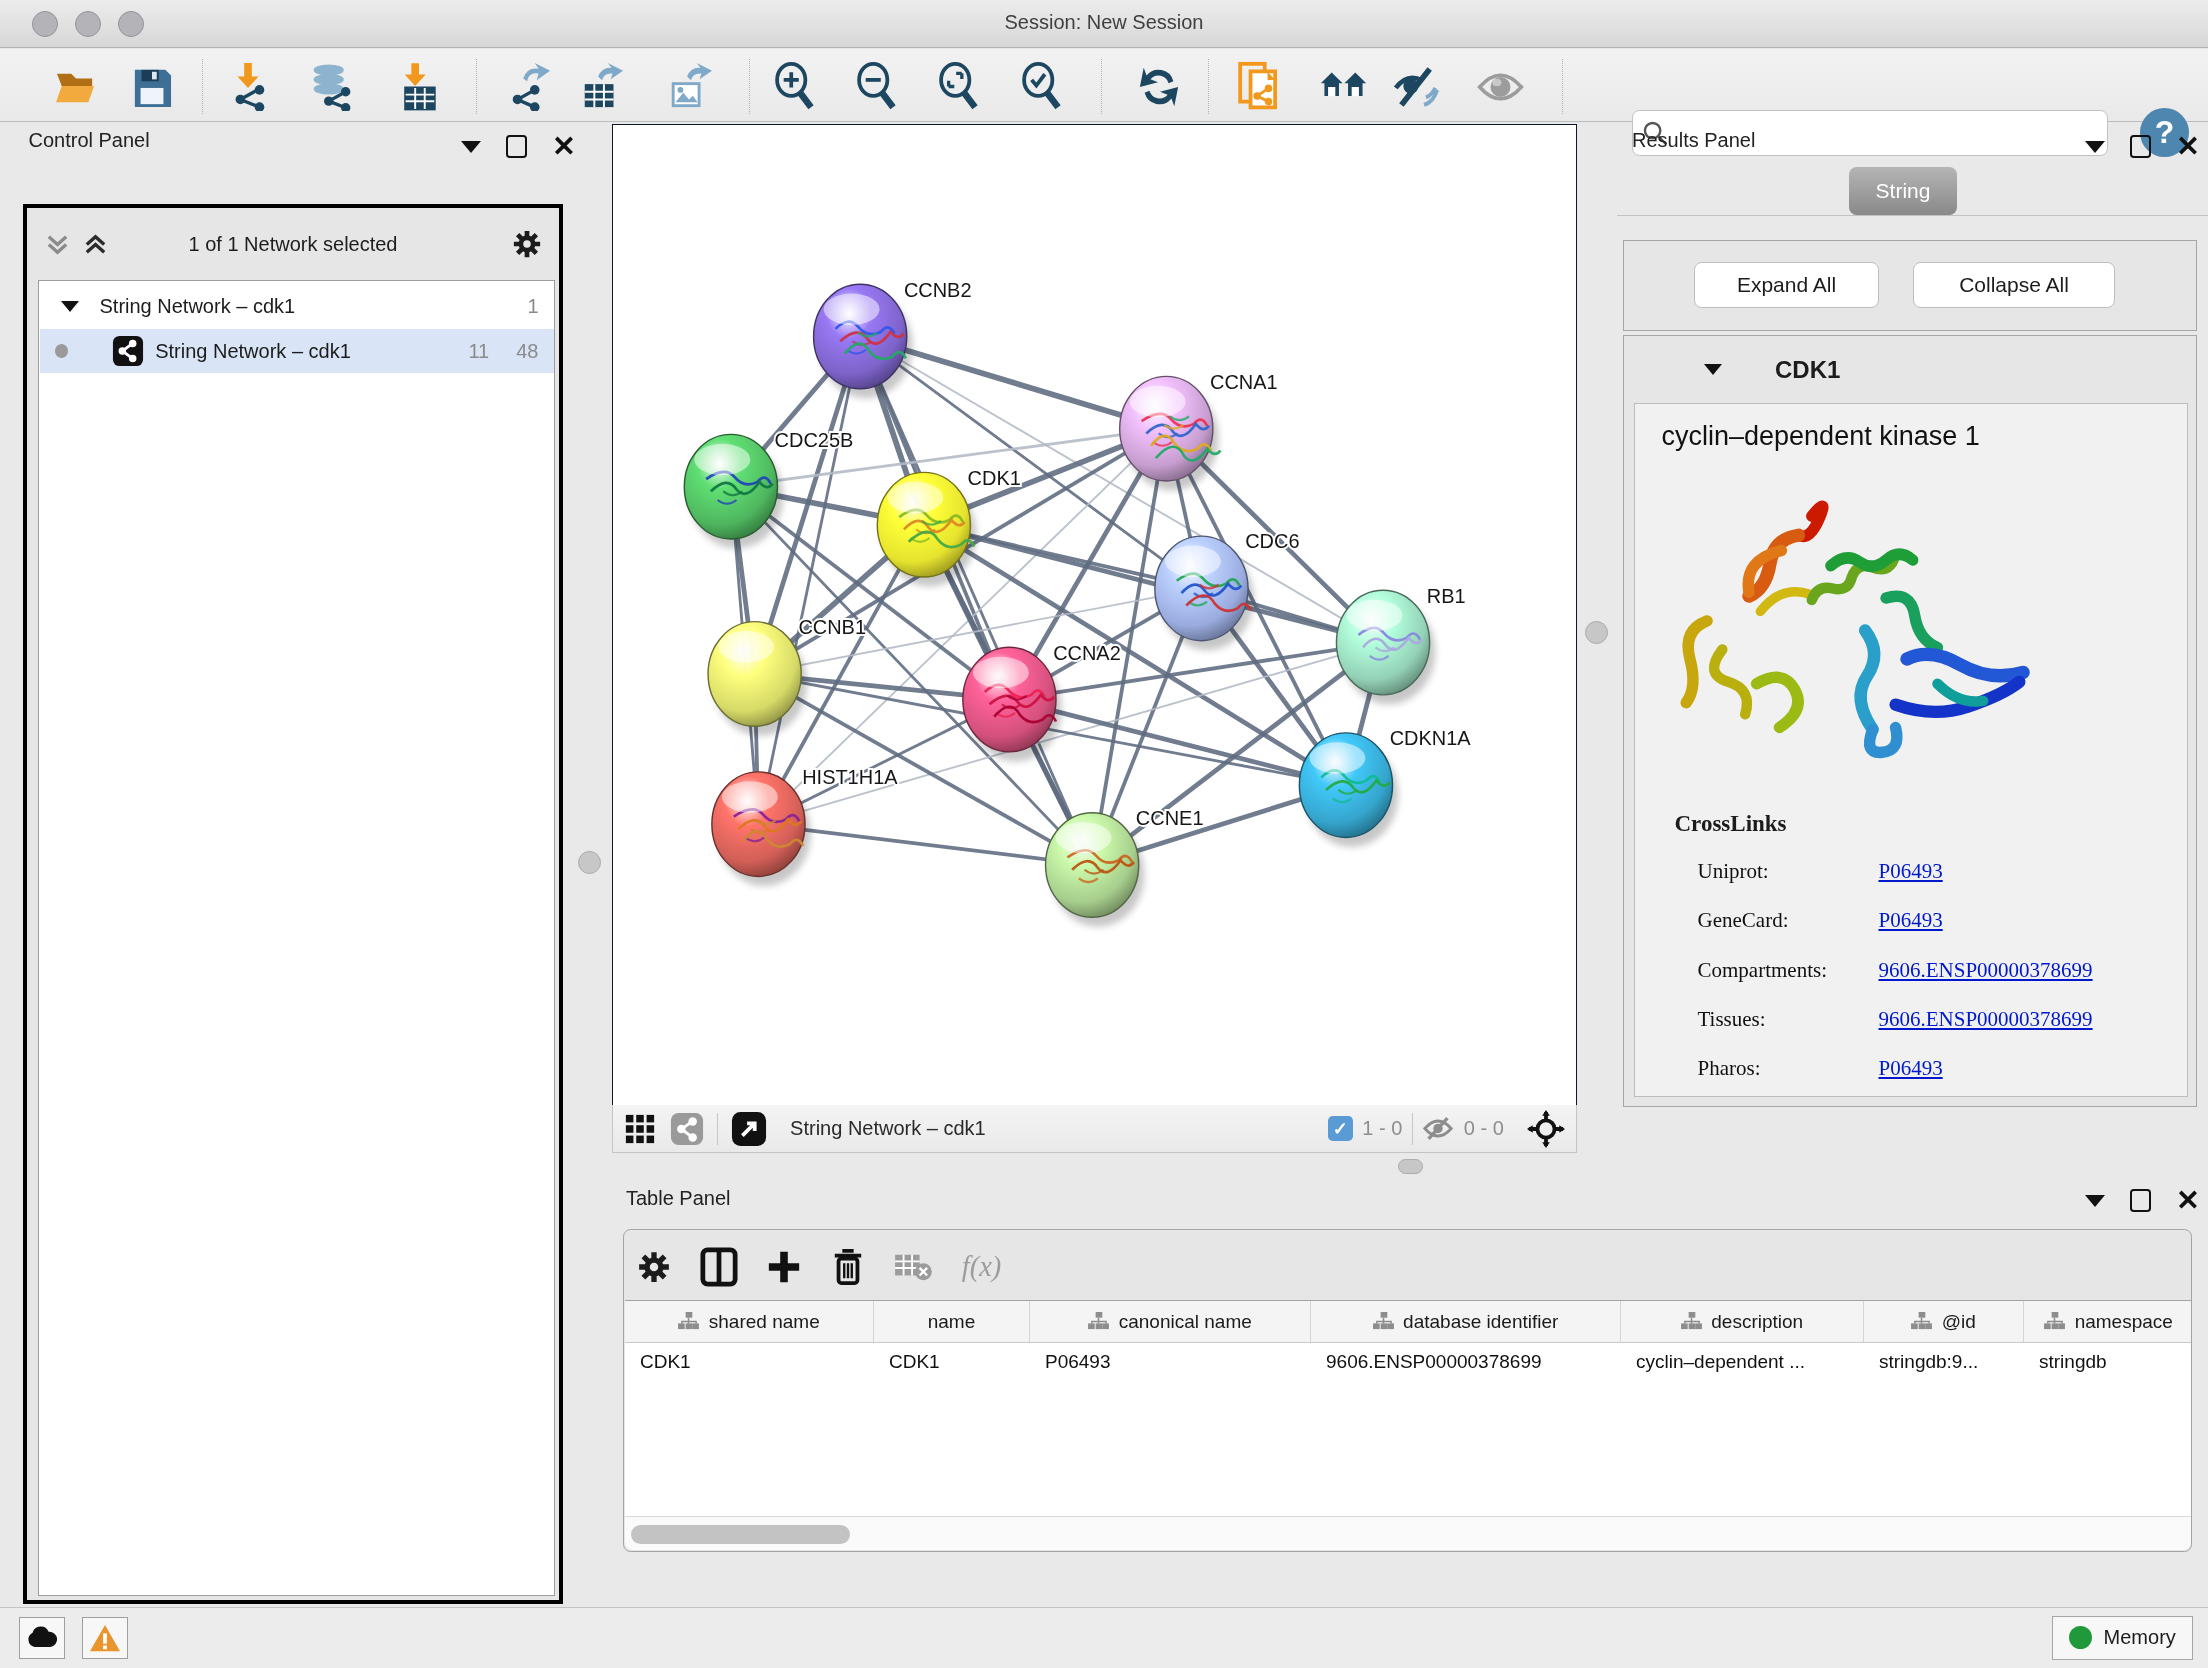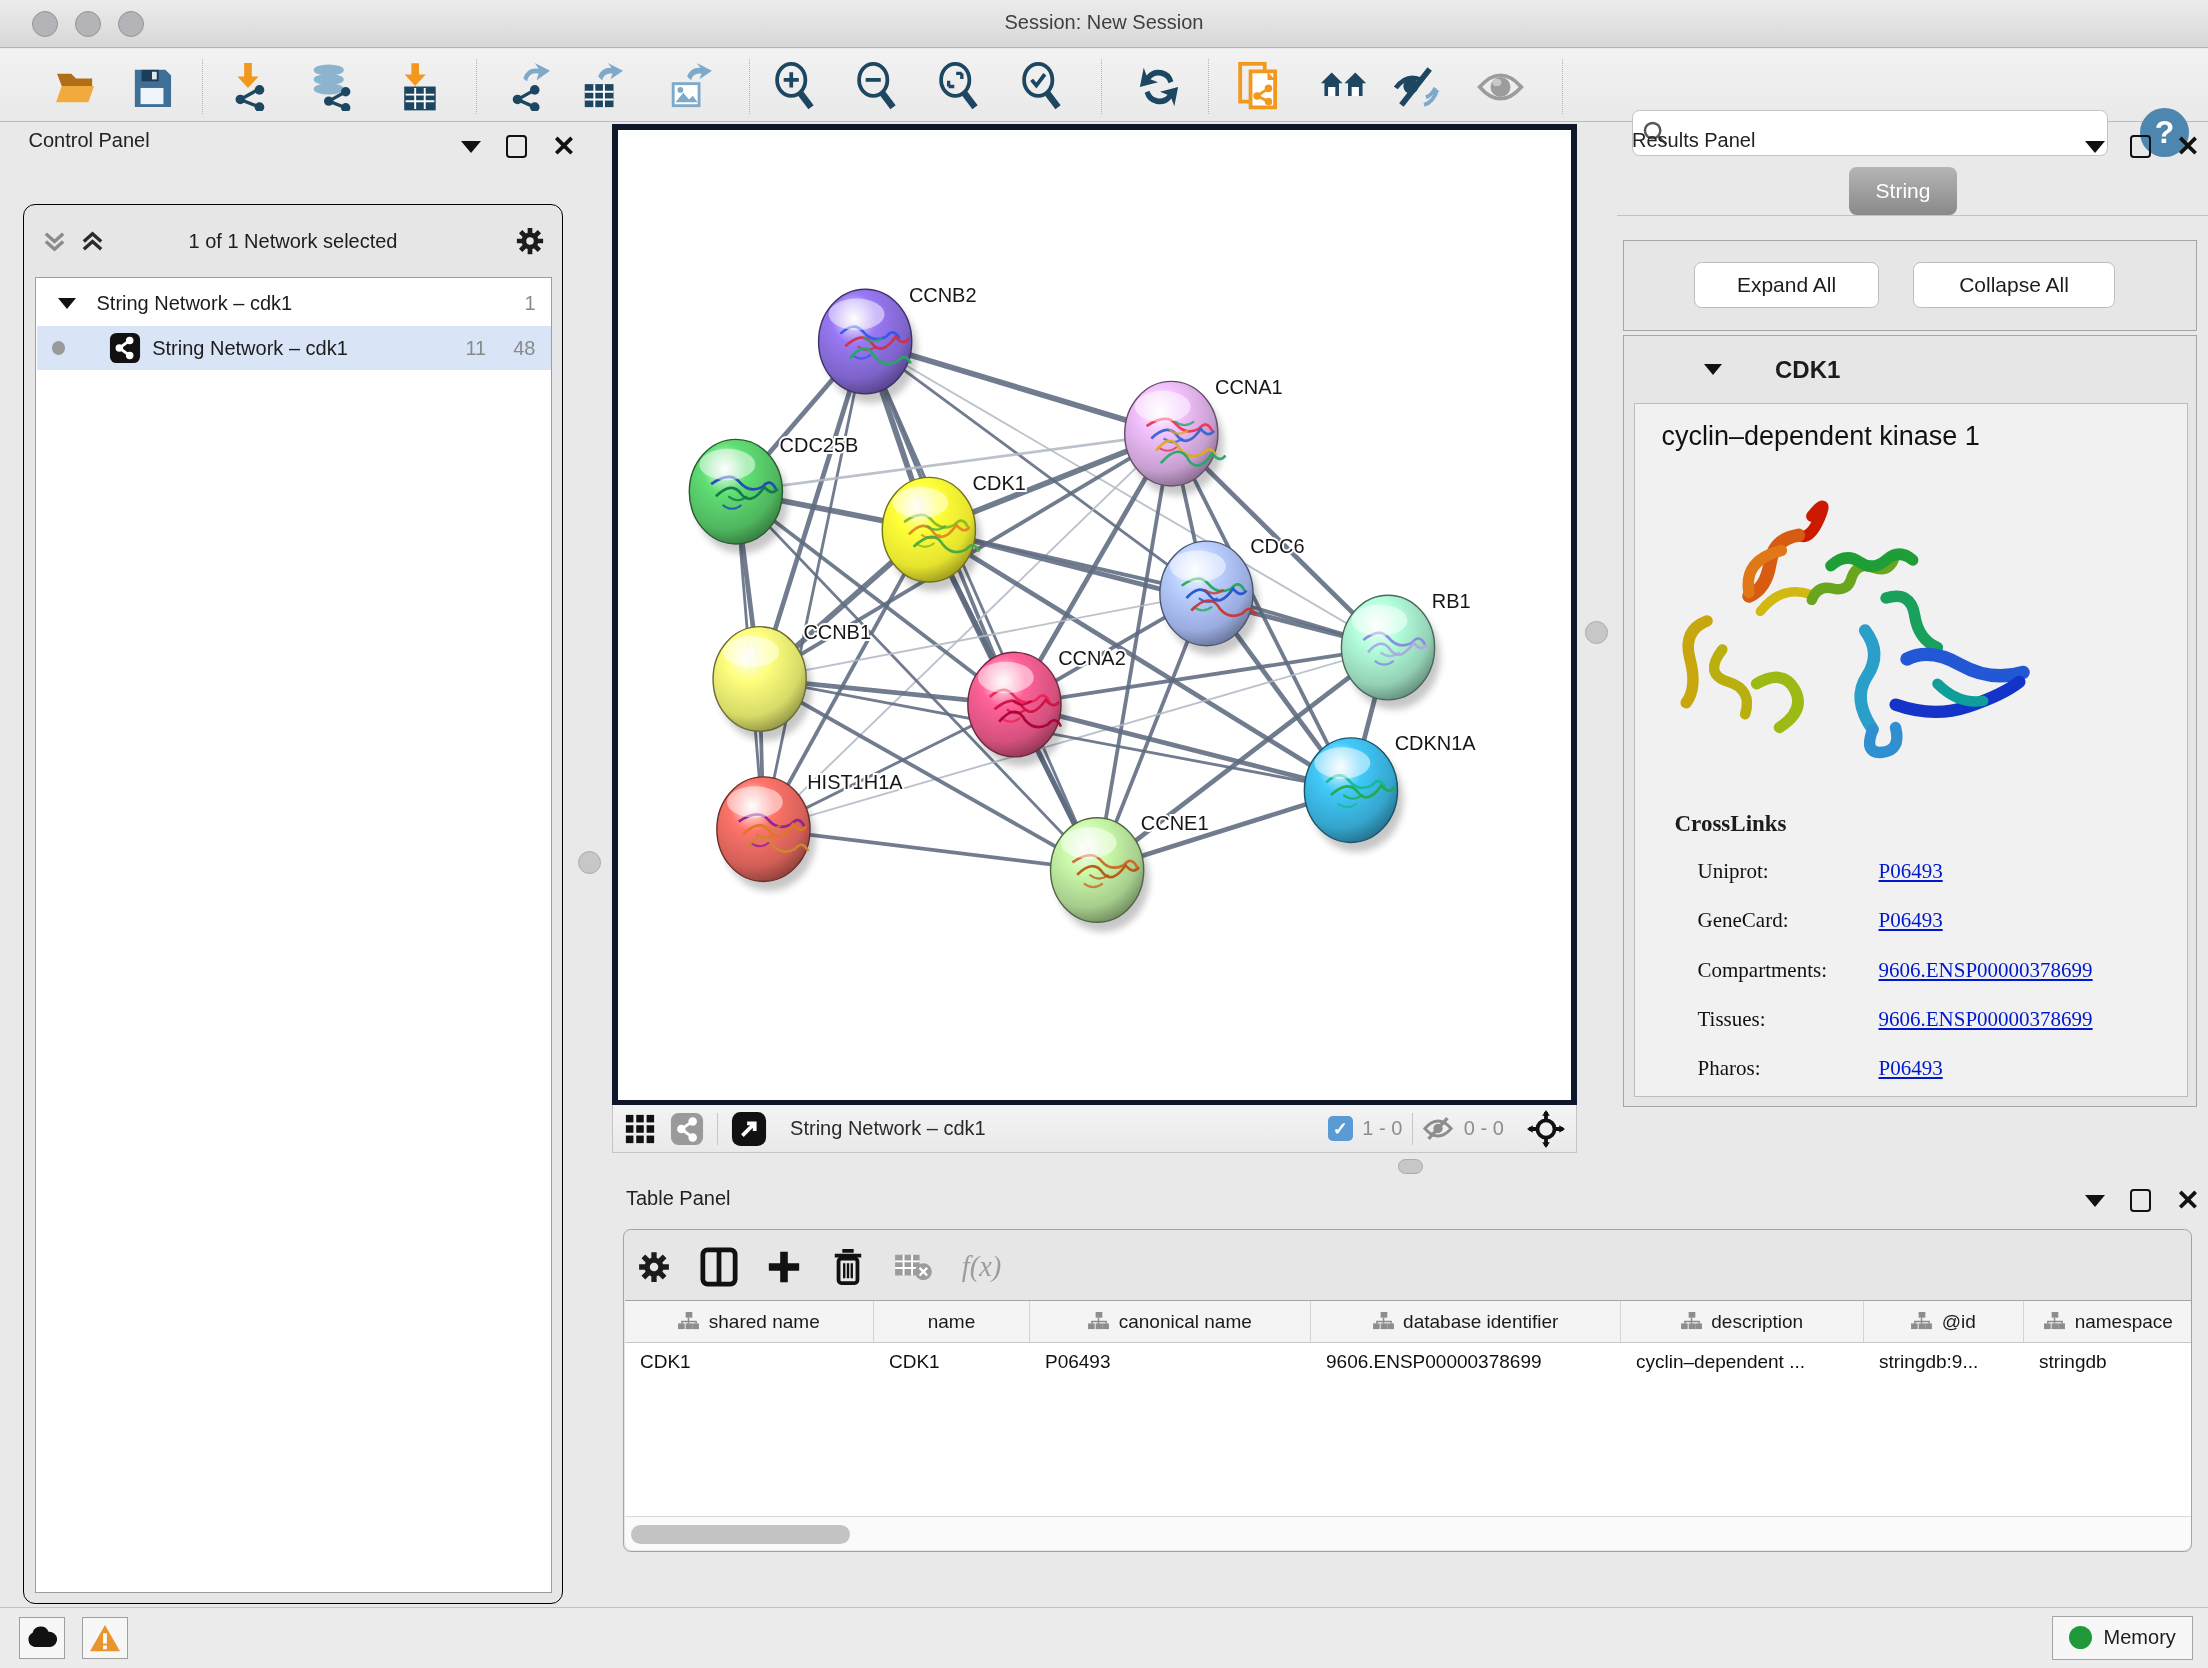"1 of 1 Network selected" .cp-box { border: 1px solid #000000 -> 4px solid #000000; border-radius: 12px -> 0 }
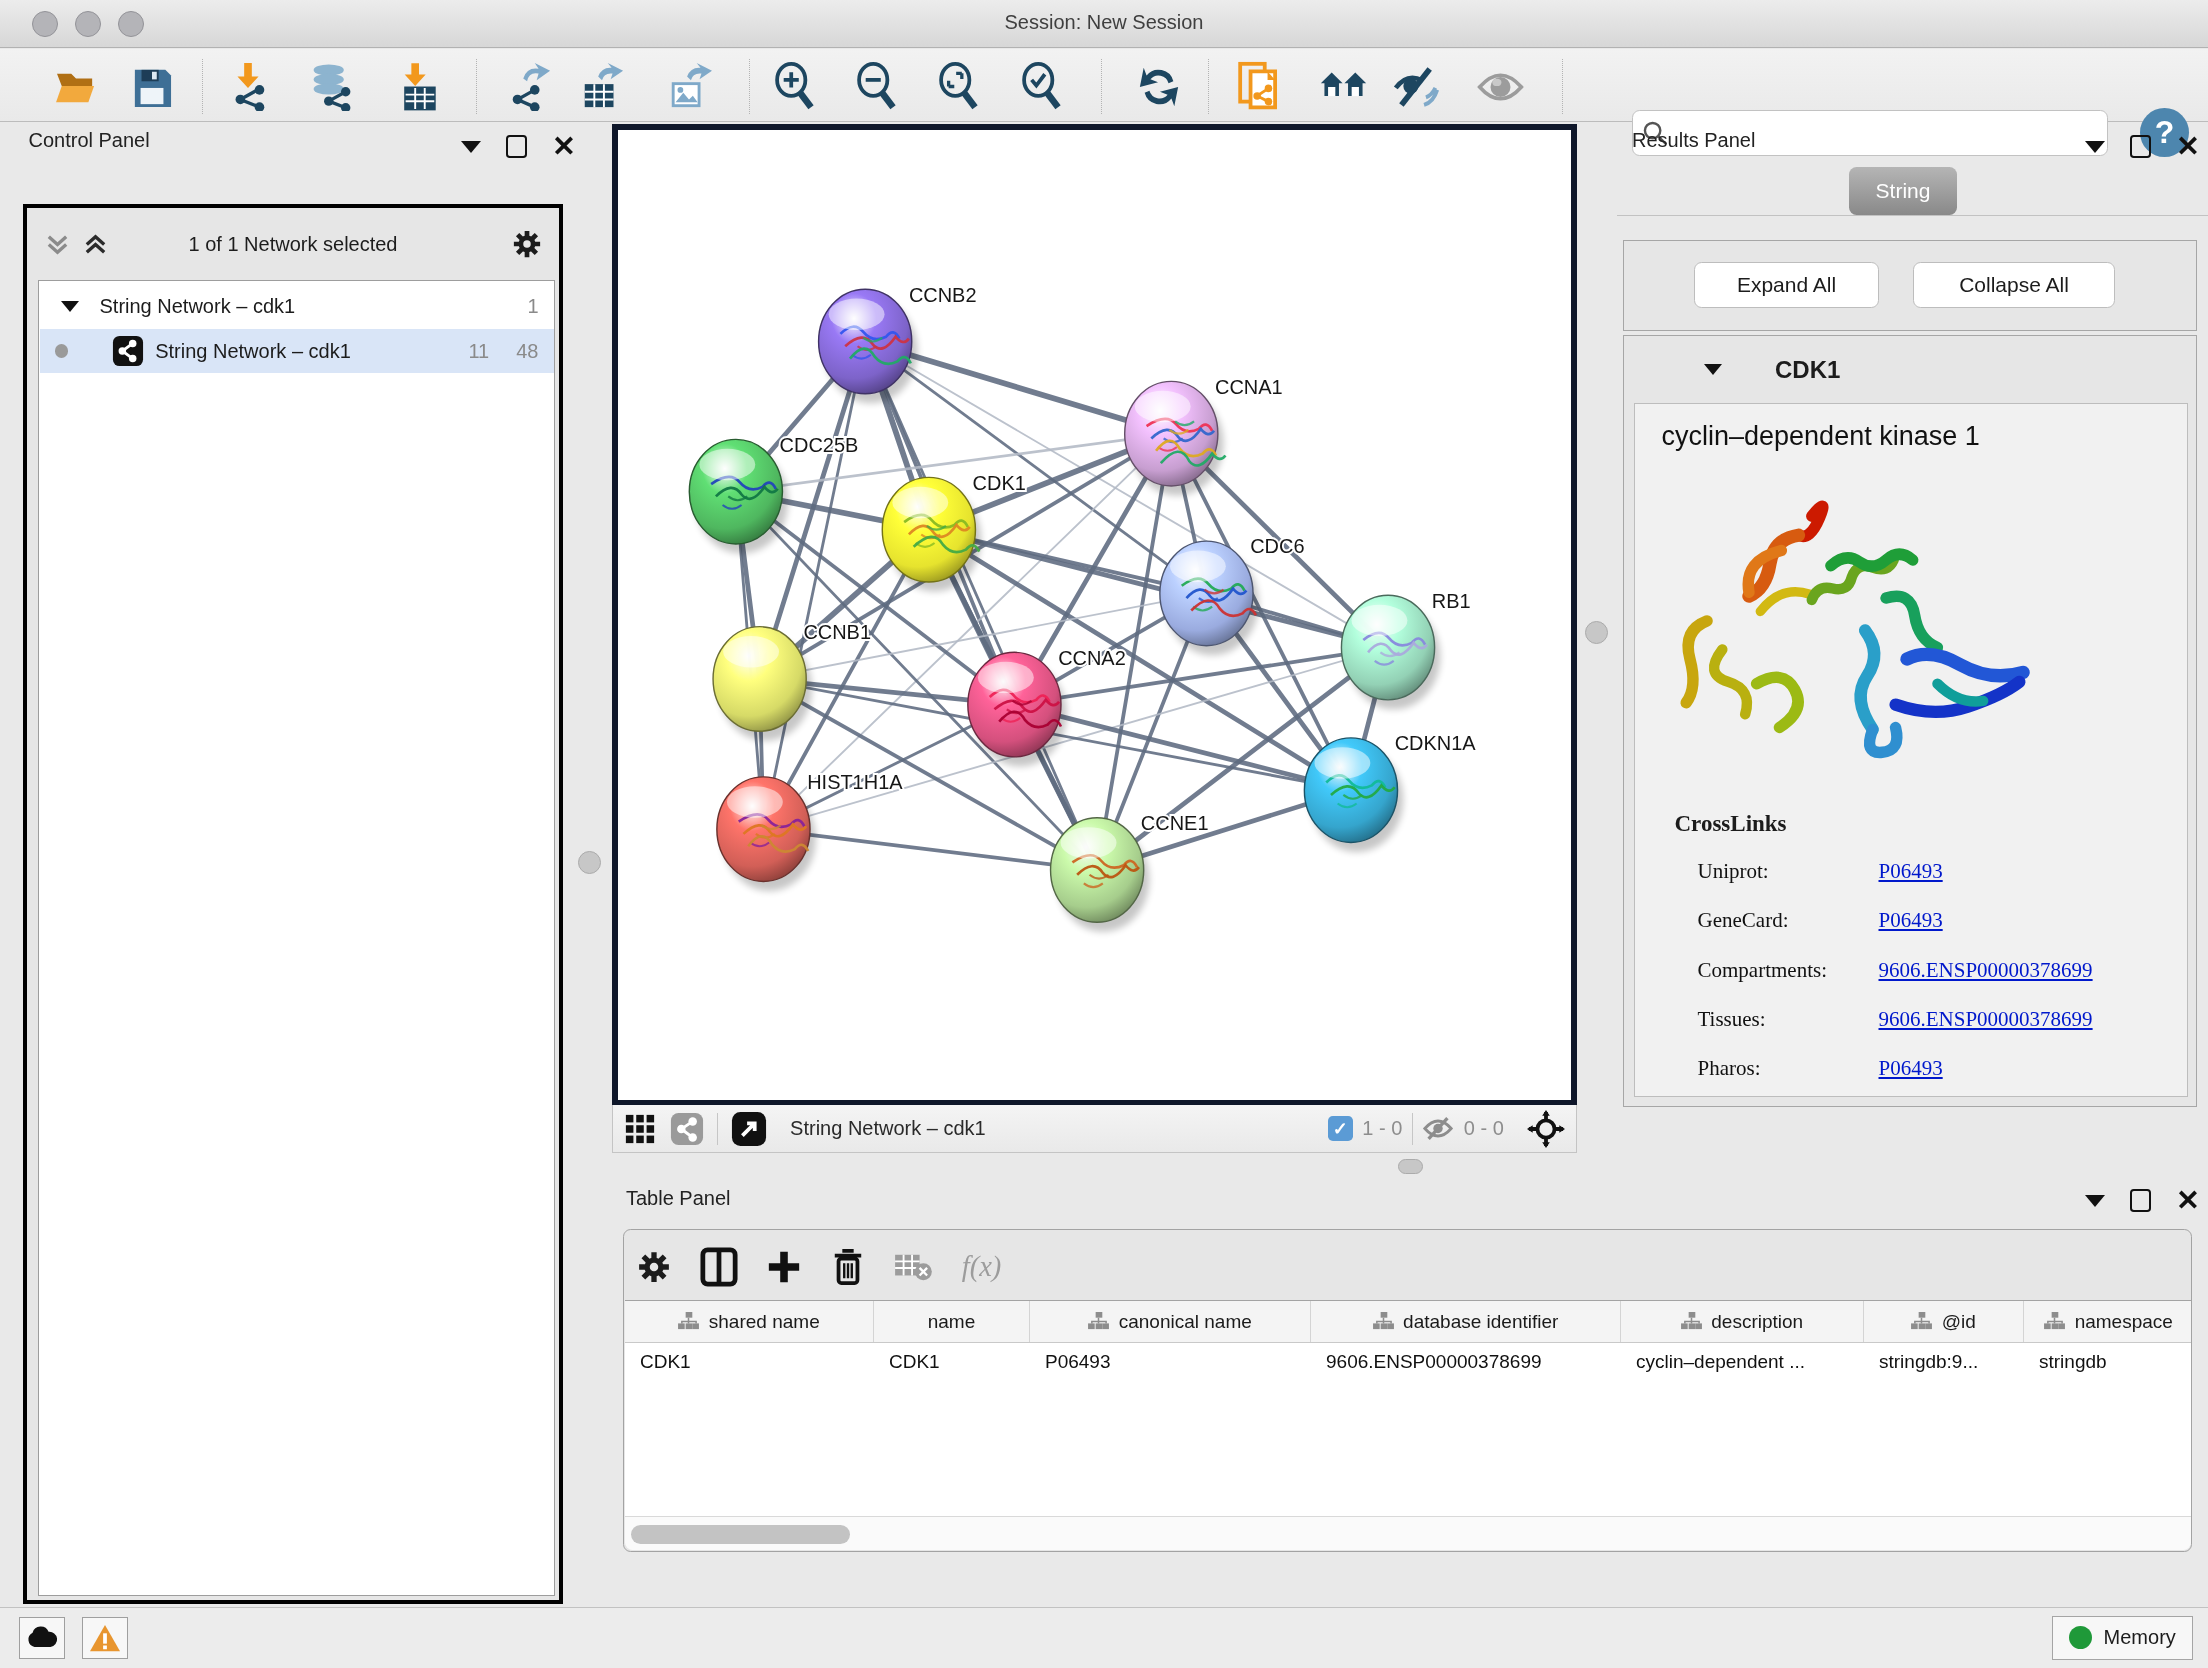"CCNB2" .canvas { border: 6px solid #0f172a -> 1px solid #0f172a }
